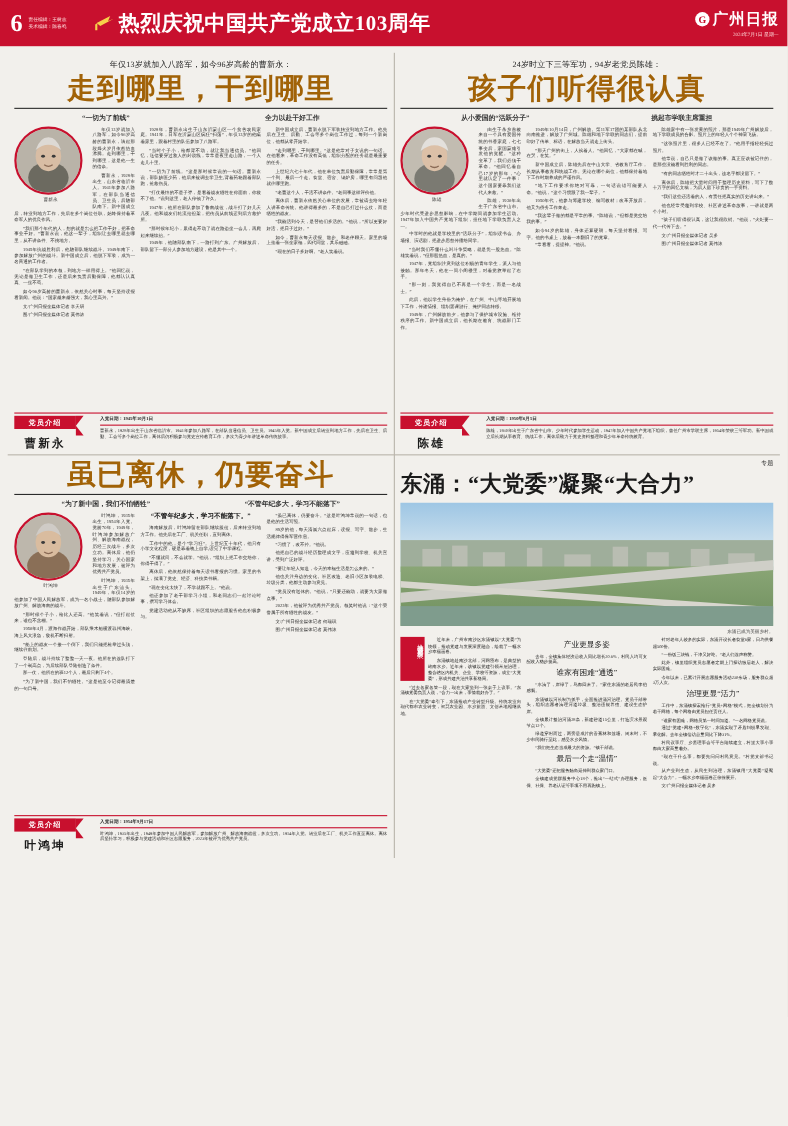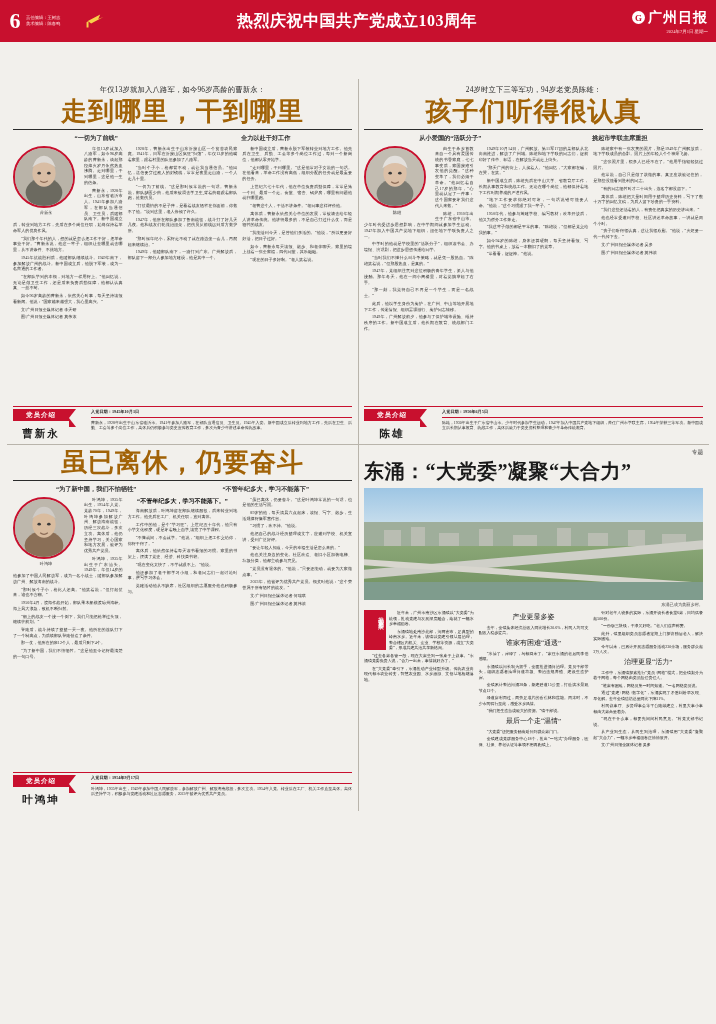"热烈庆祝中国共产党成立103周年" .mh-title { font-size: 16px -> 19px; text-align: center -> left }
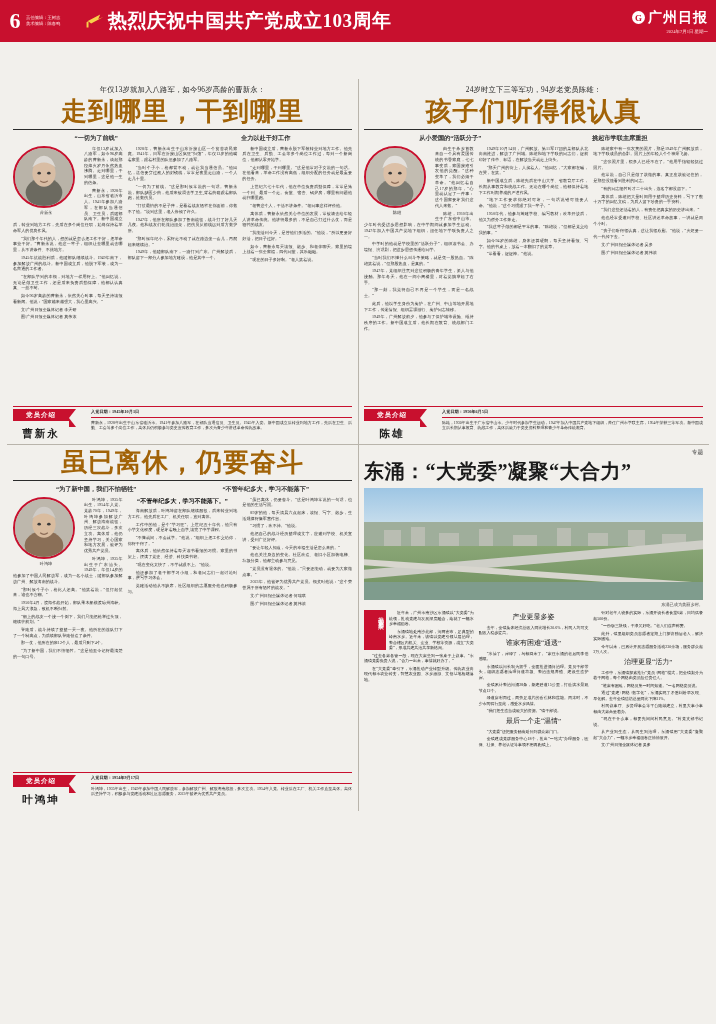"年仅13岁就加入八路军，如今96岁高龄的曹新永：" .grid { margin-top: 31px -> none }
